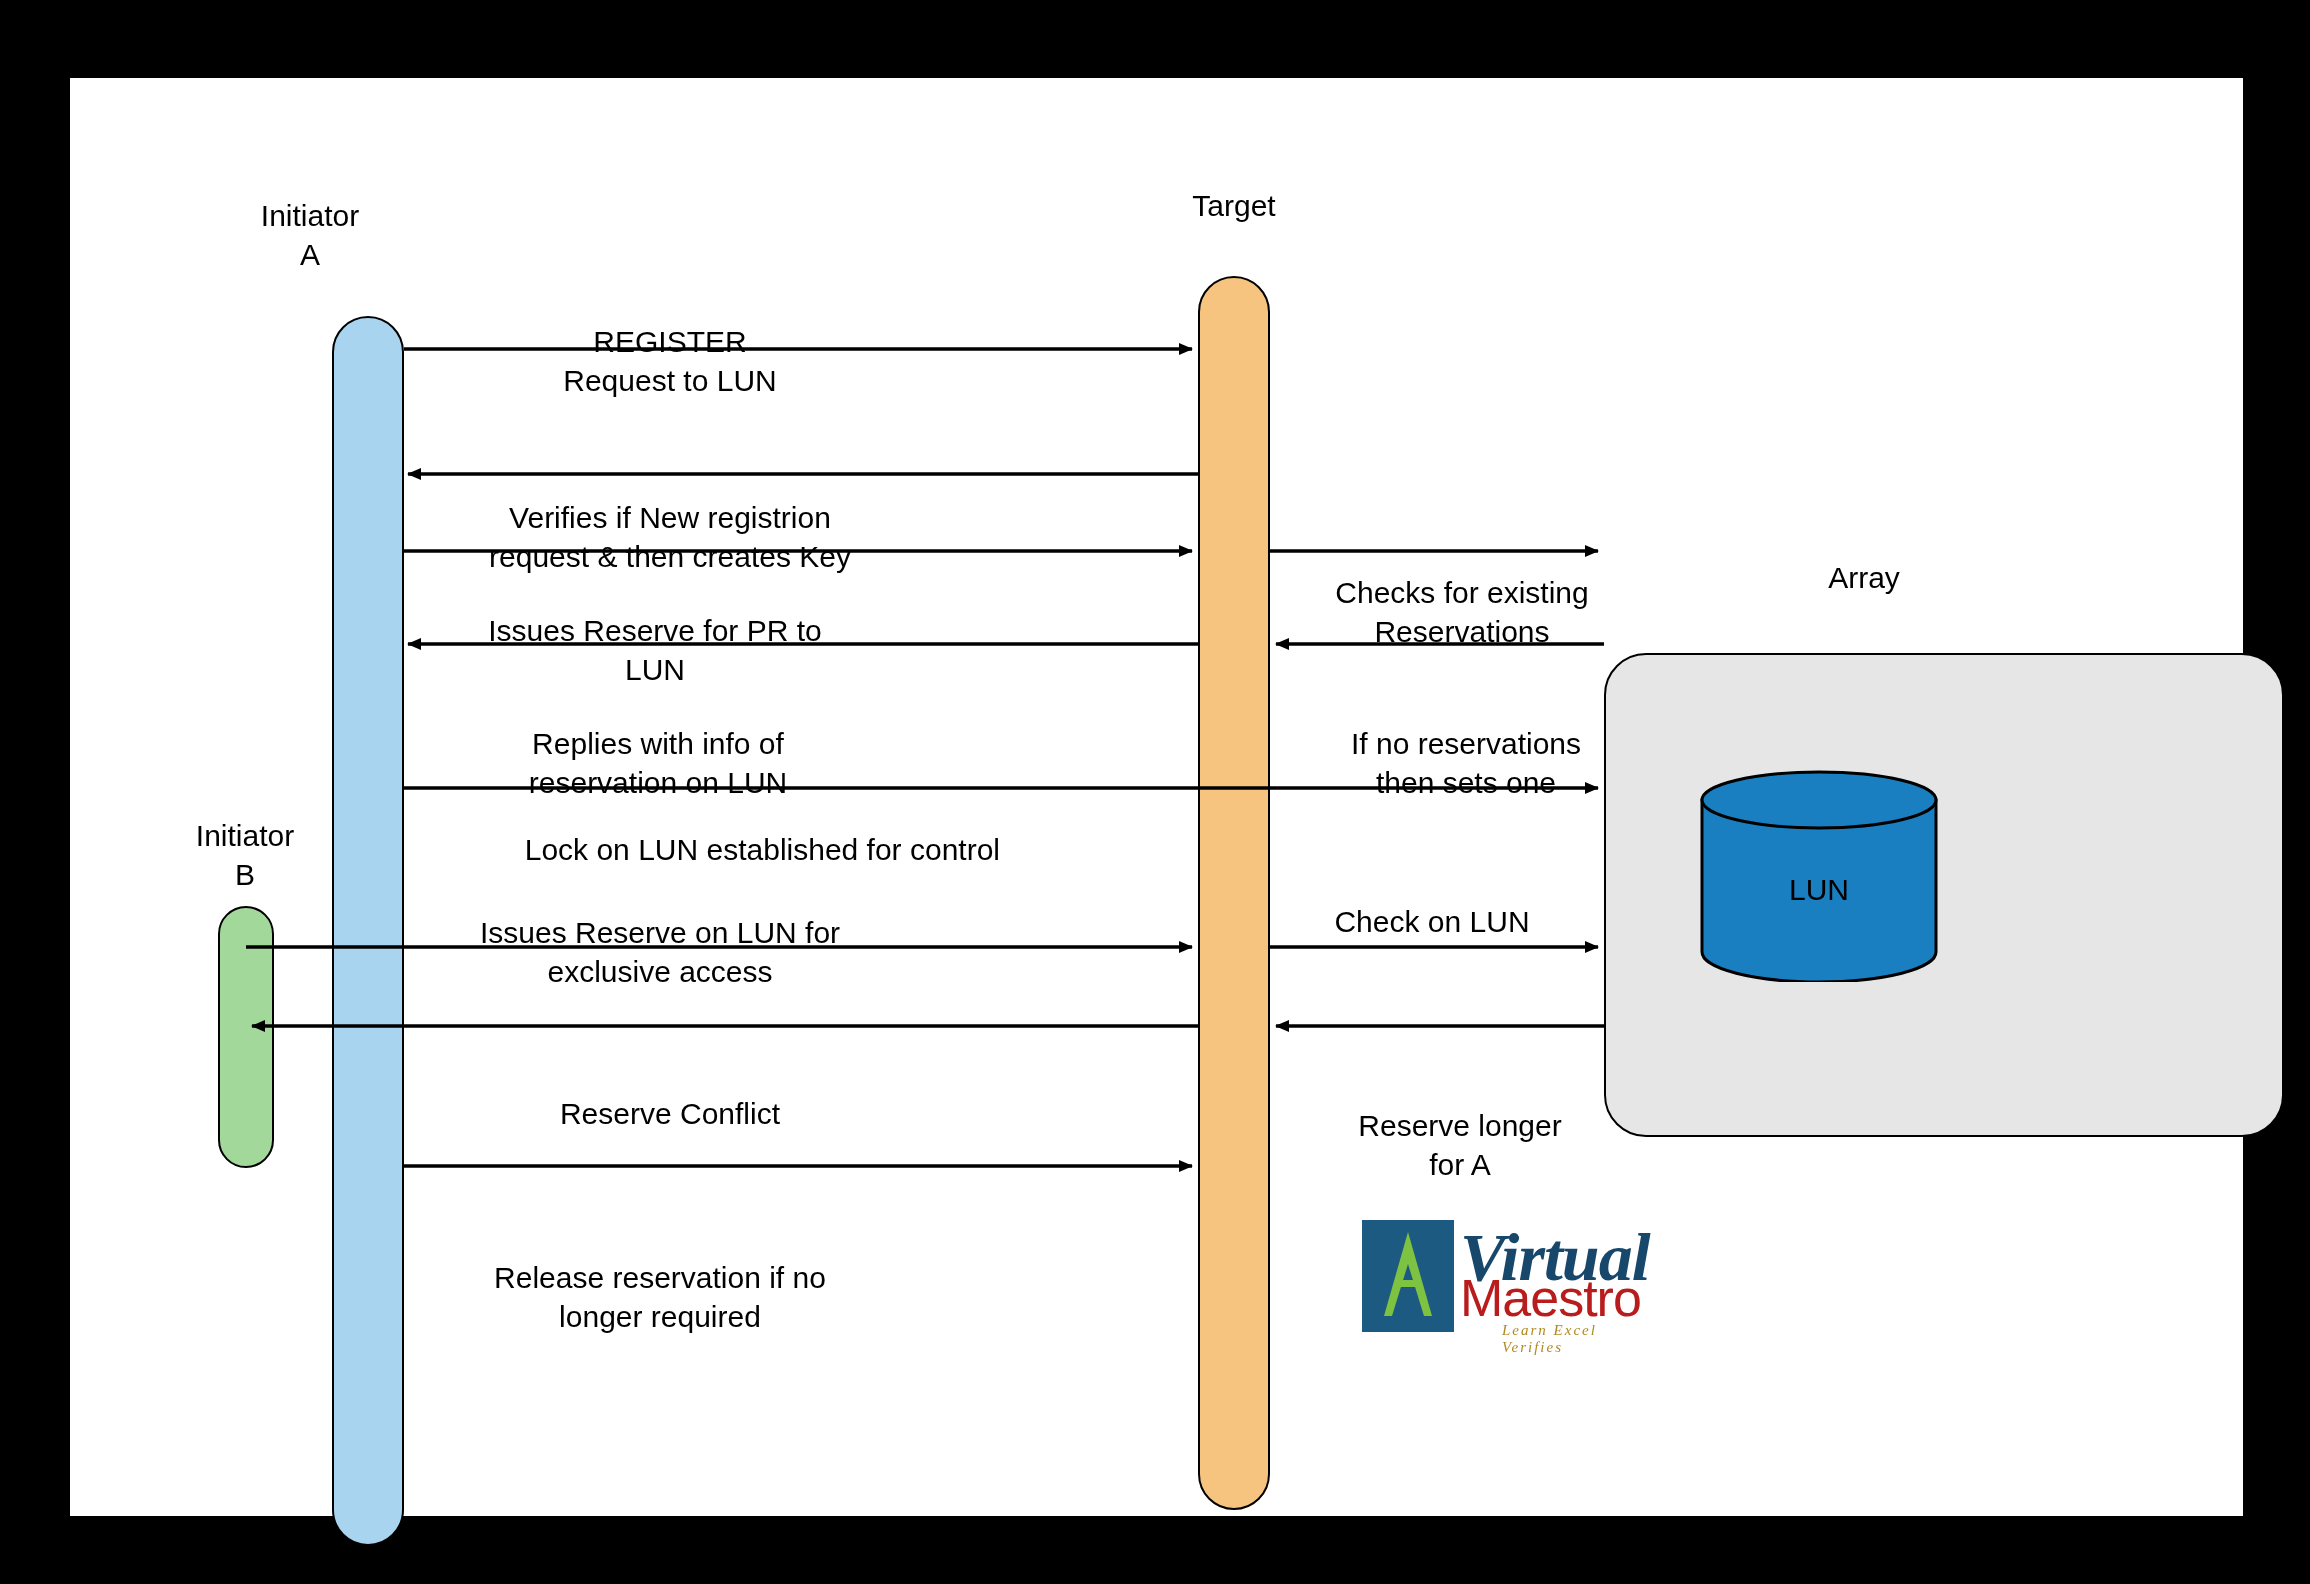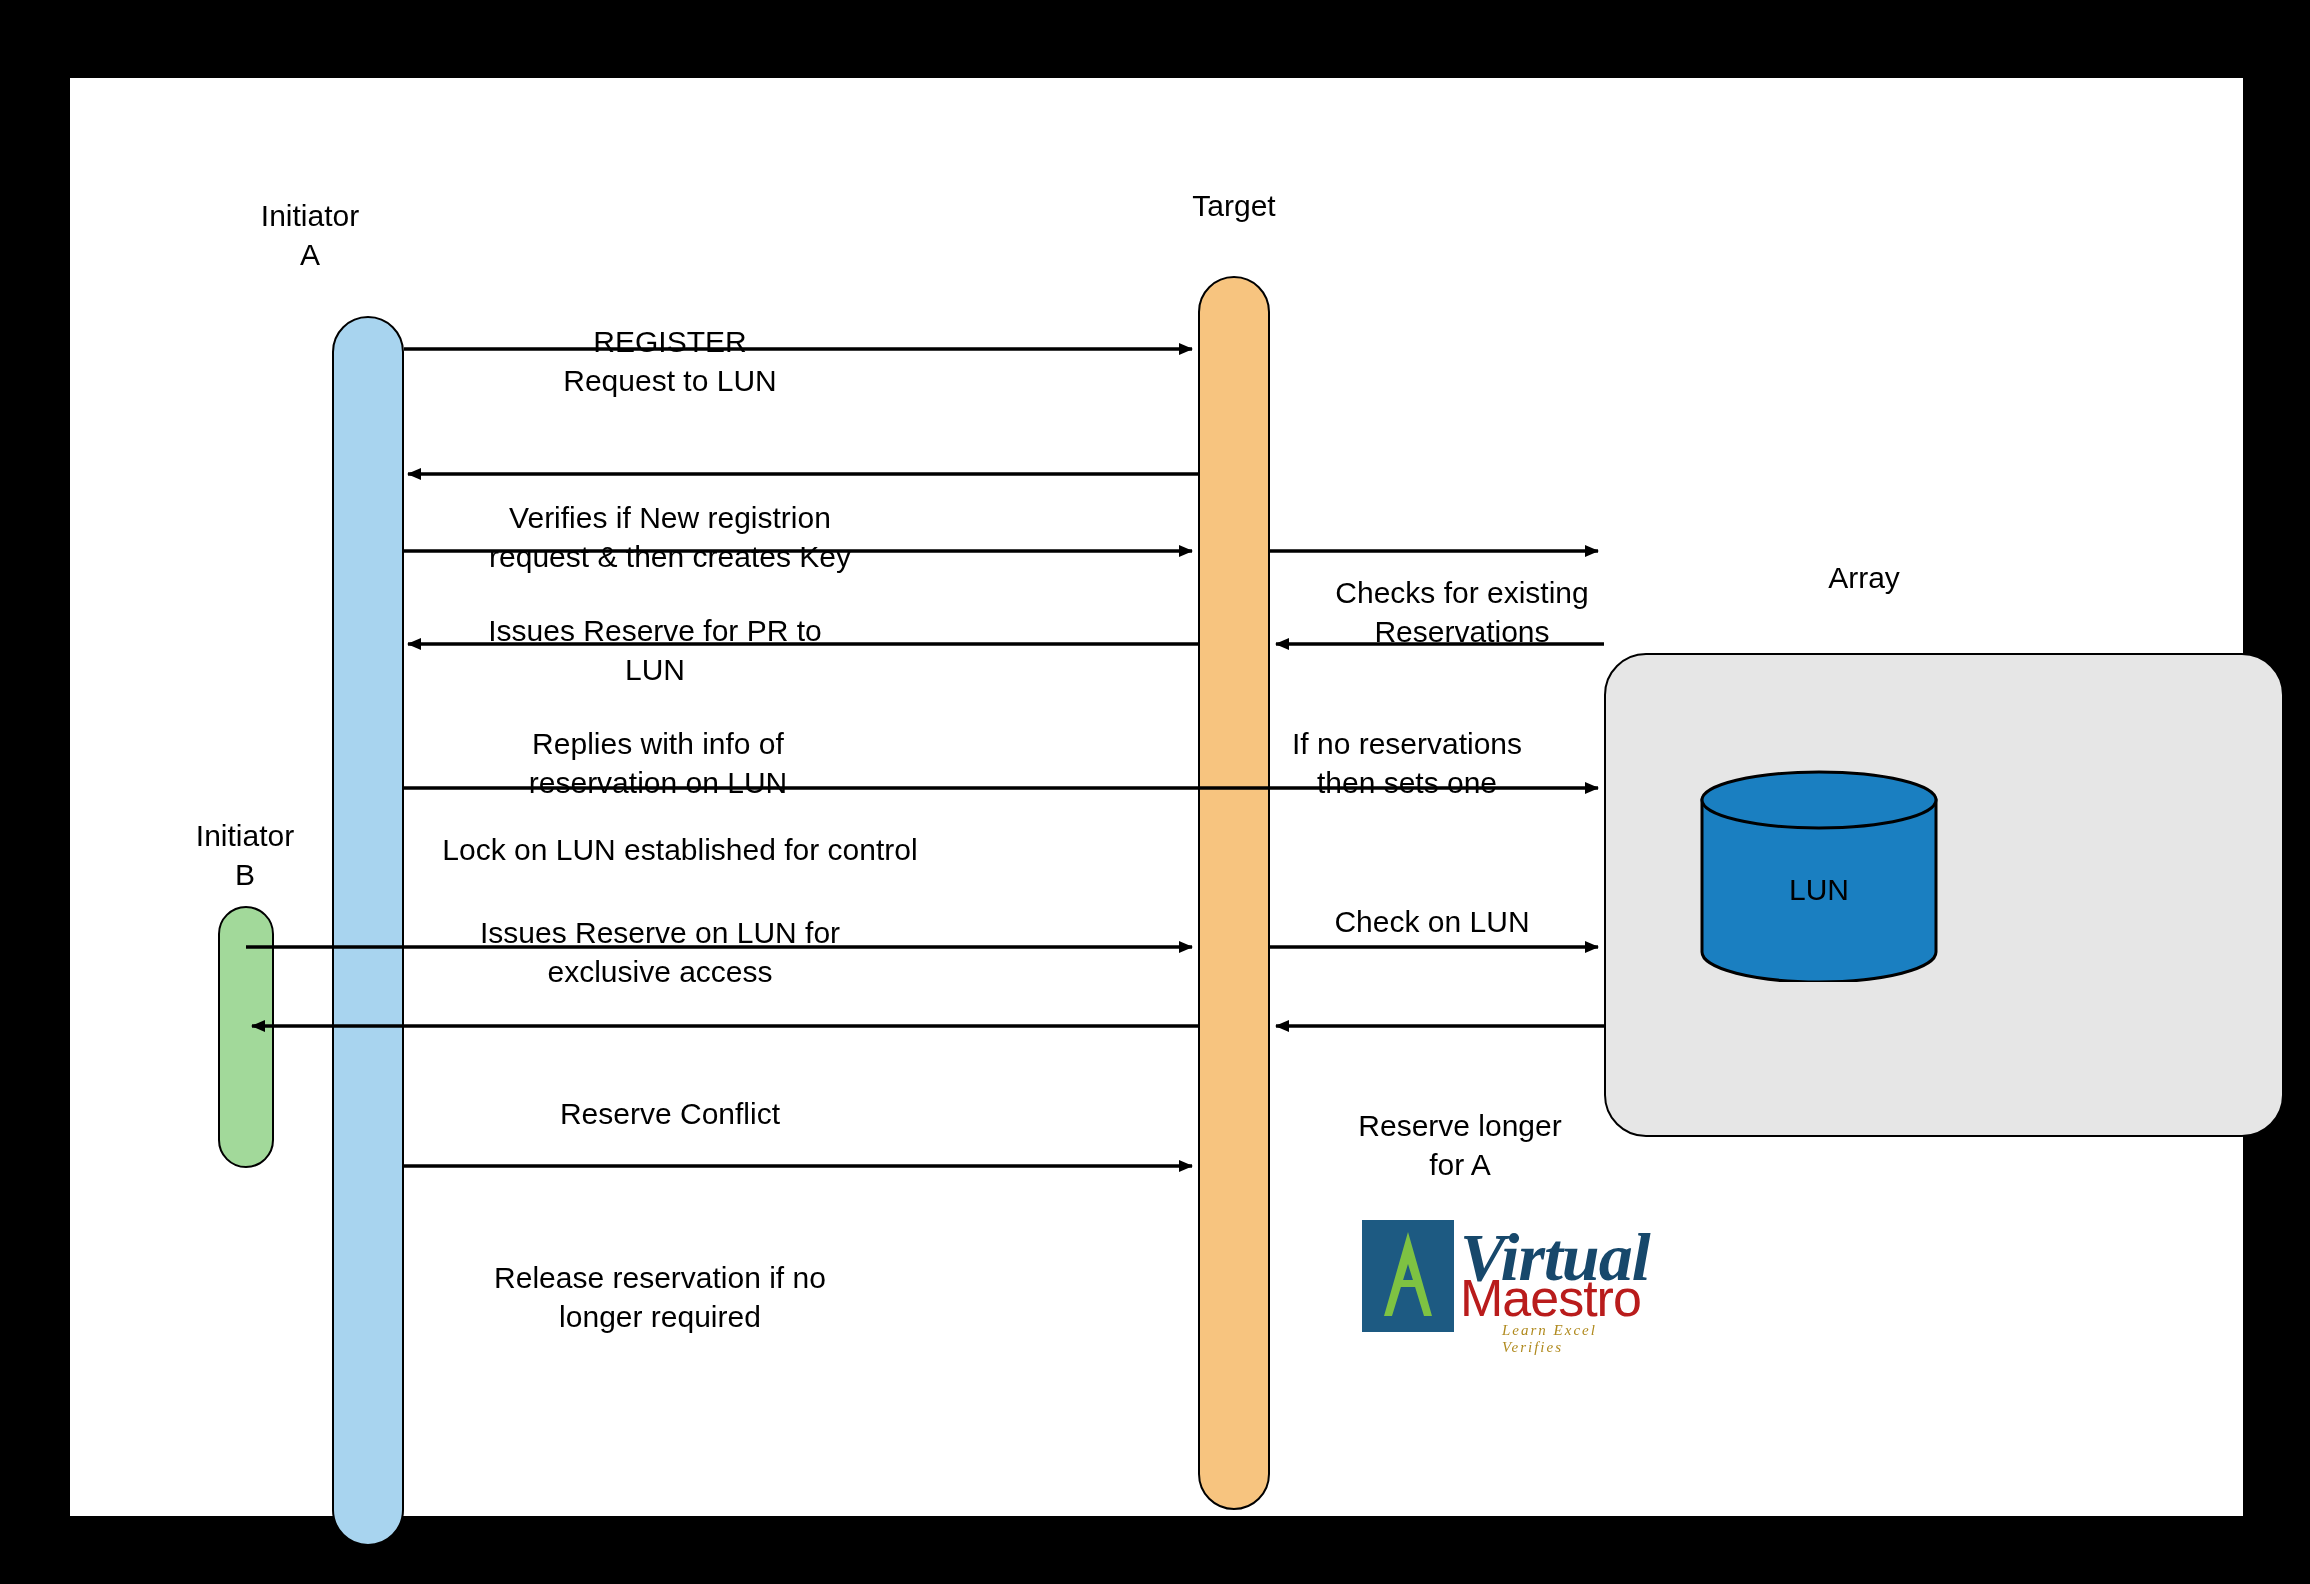"If no reservations" div.lbl { left: 1127px -> 1186px }
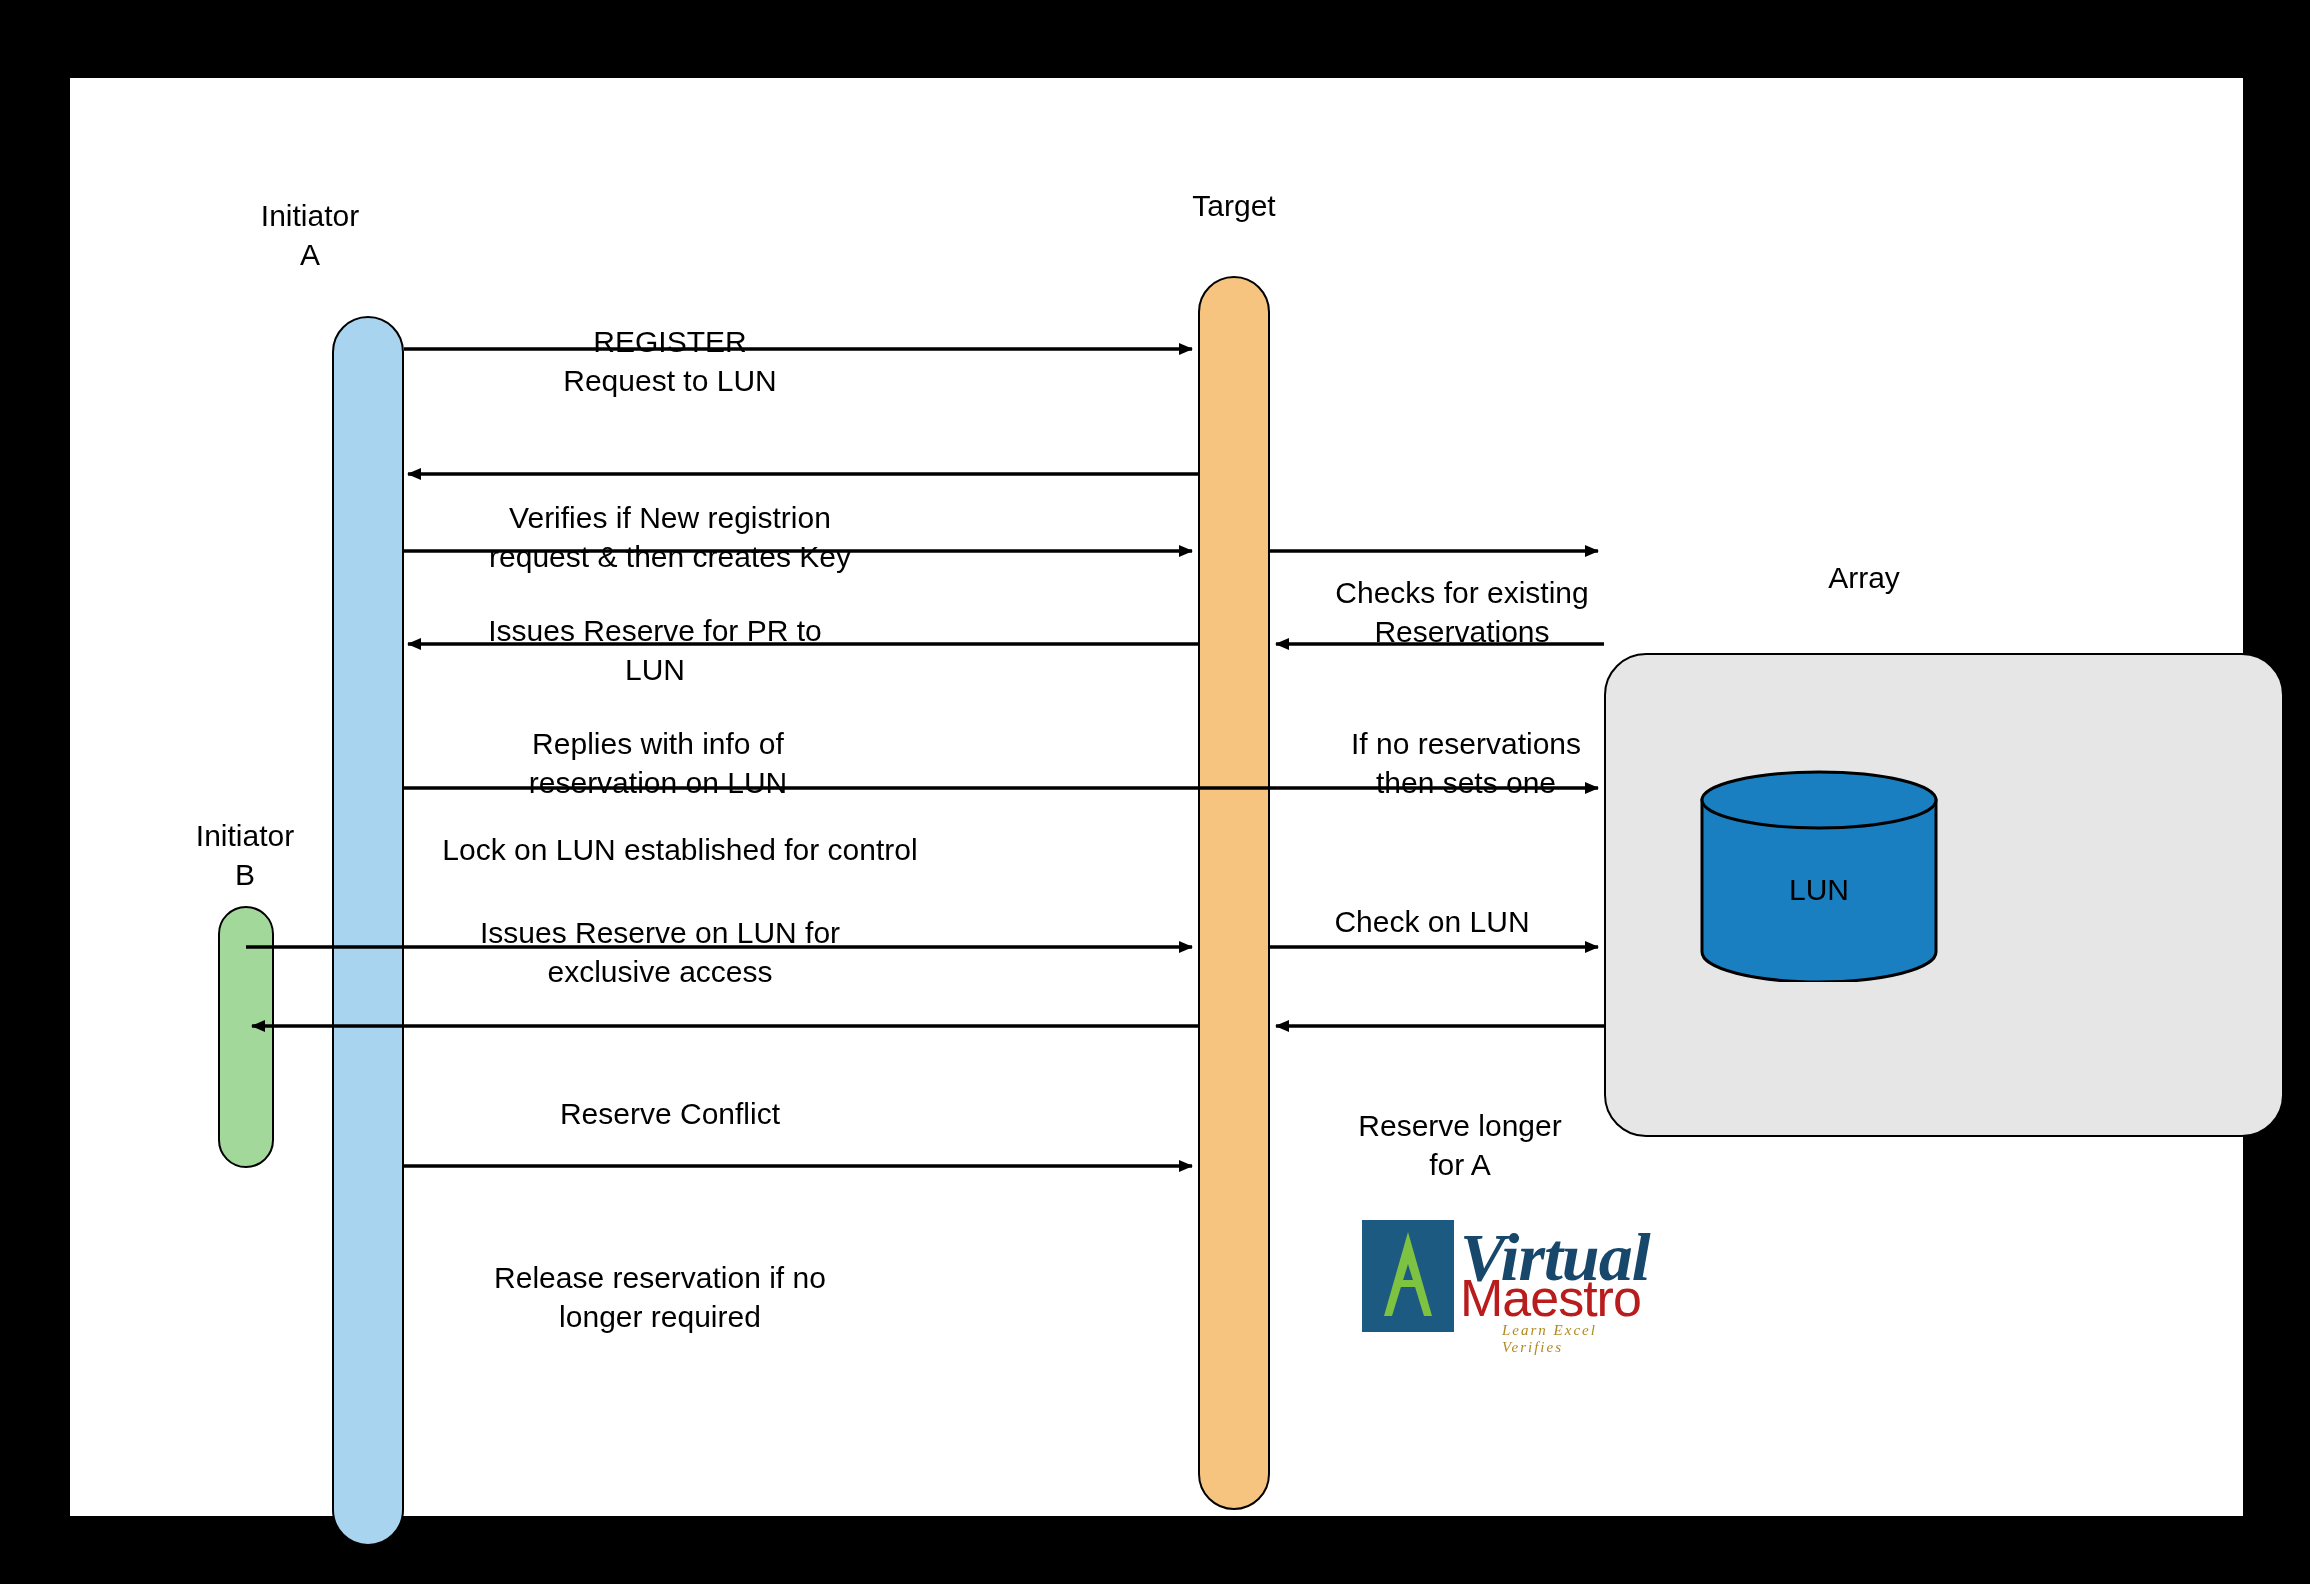"Lock on LUN established for" div.lbl { text-align: none -> right }
